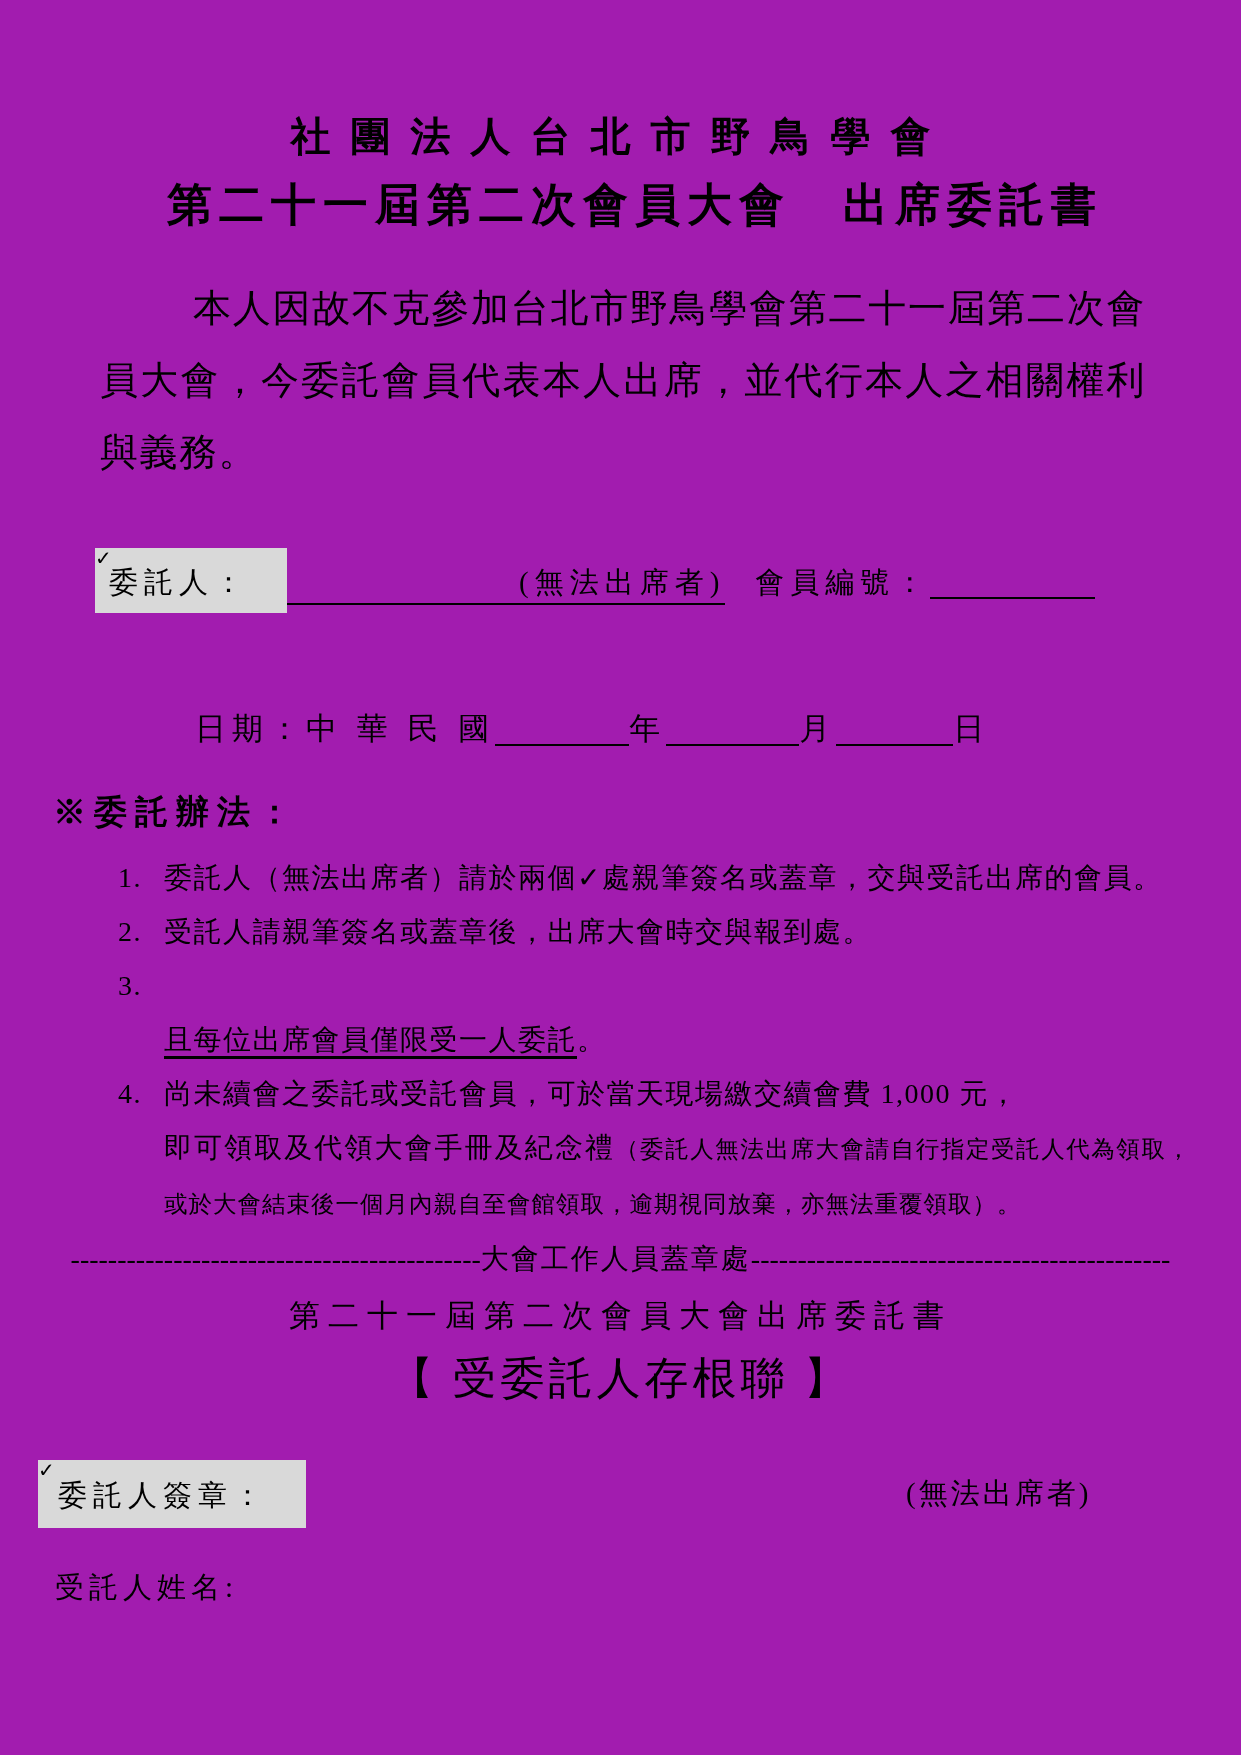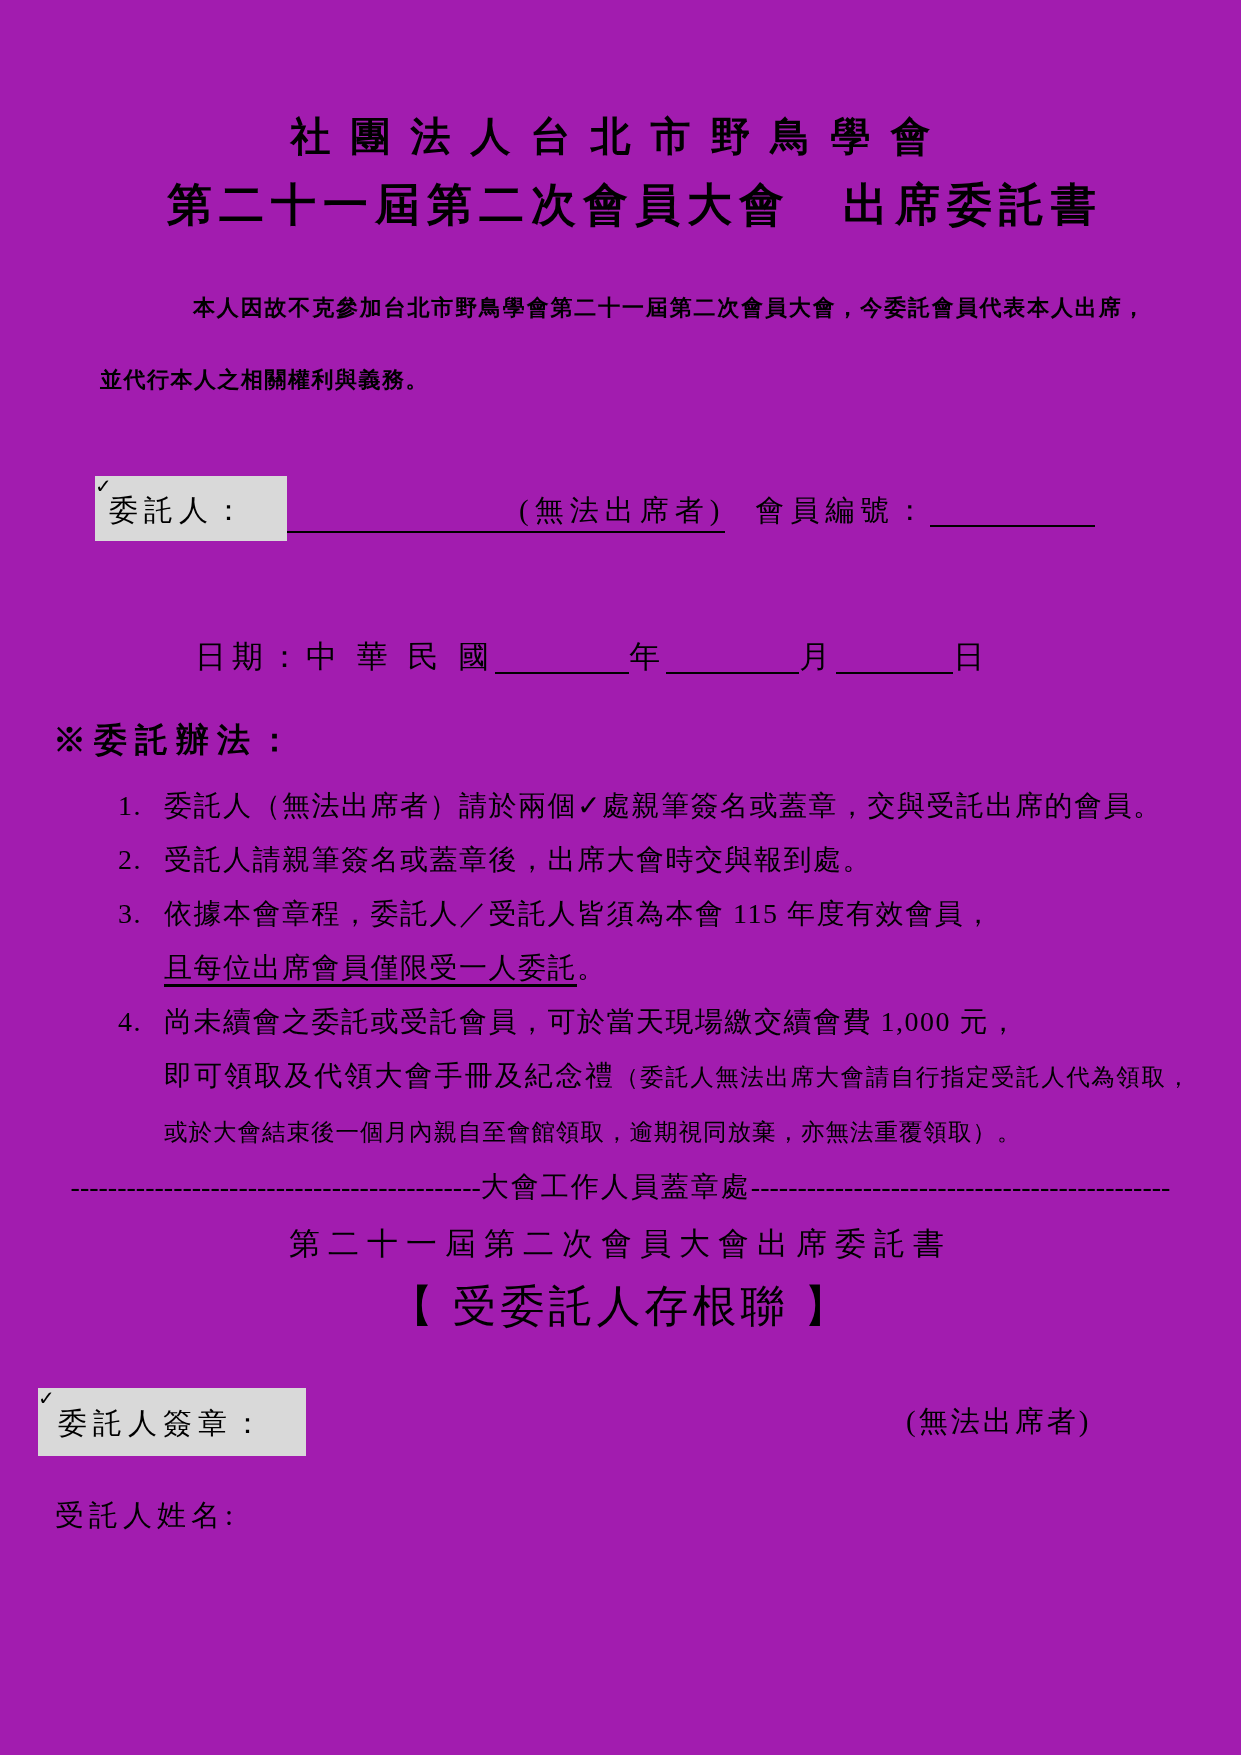"本人因故不克參加台北市野鳥學會第二十一屆第二次會員大會，今委託會員代表本人出席，" .intro { font-size: 22px -> 38px; font-weight: bold -> none }
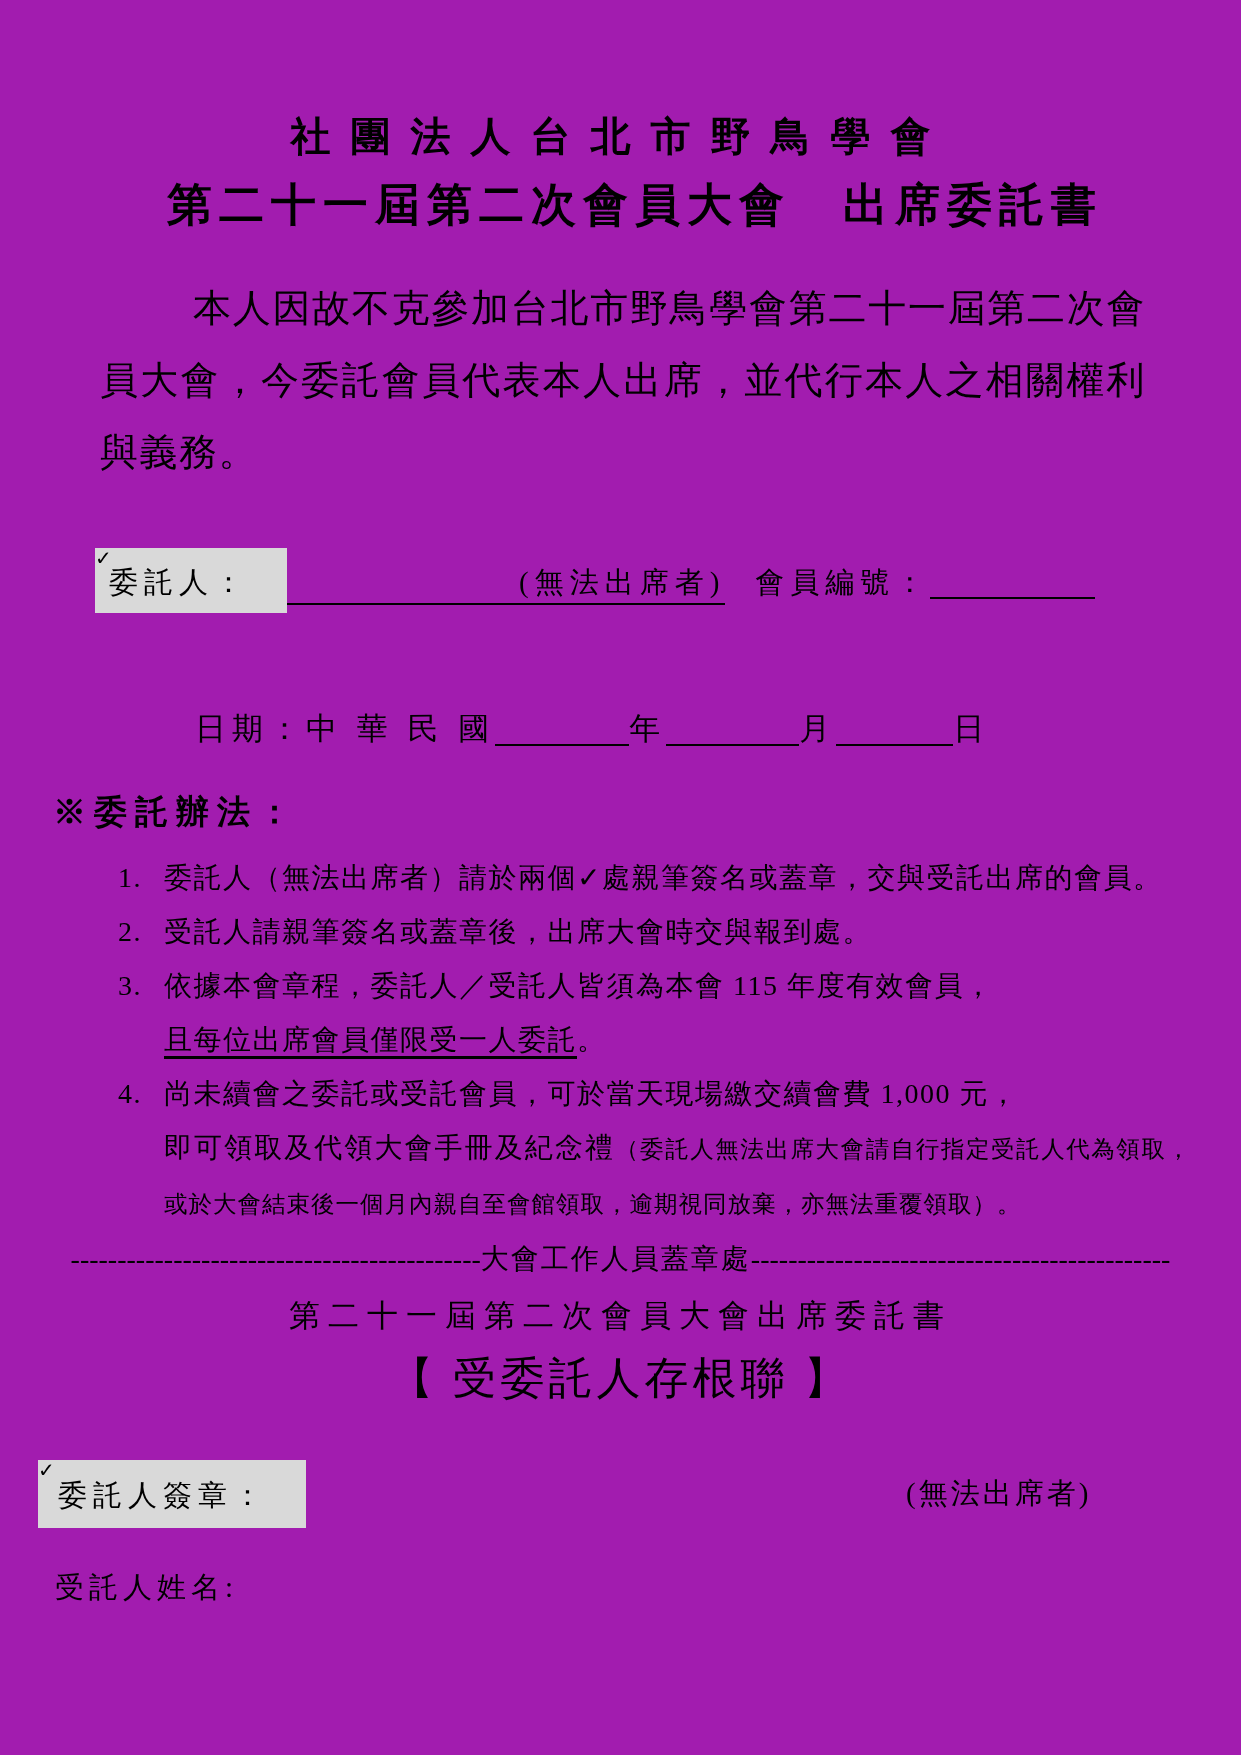"依據本會章程，委託人／受託人皆須為本會 115 年度有效會員，" span { html: <span>依據本會章程，委託人／受託人皆須為本會 115 年度有效會員，</span> -> none }
